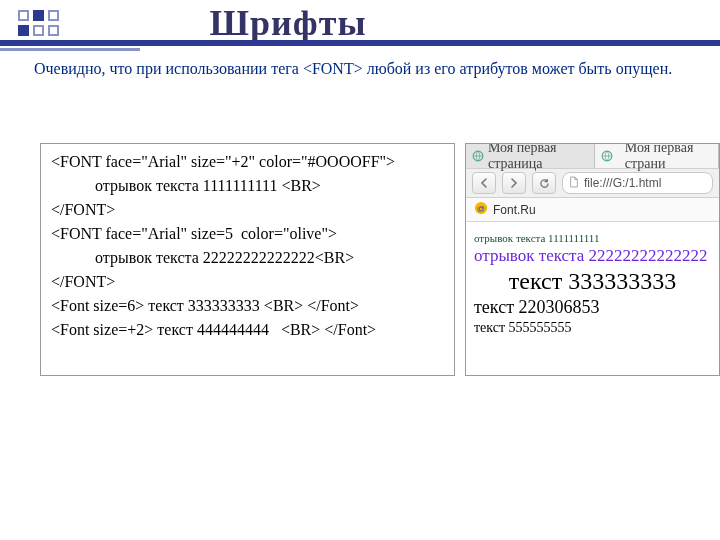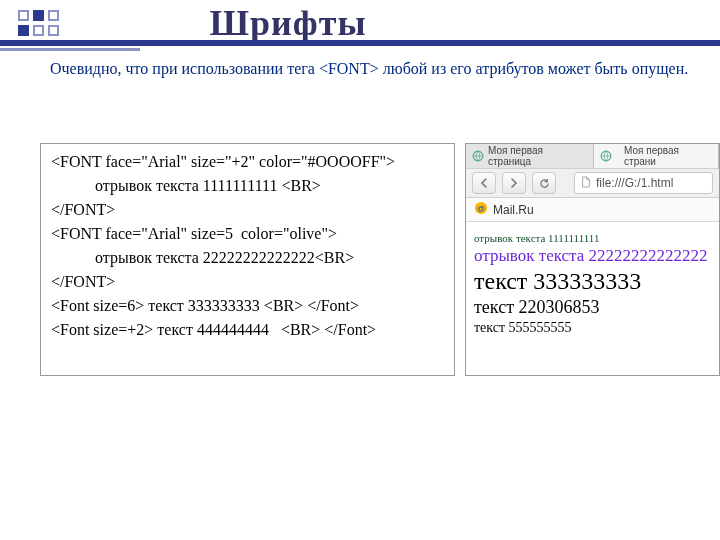"Очевидно, что при использовании тега" .intro { left: 50px -> 34px }
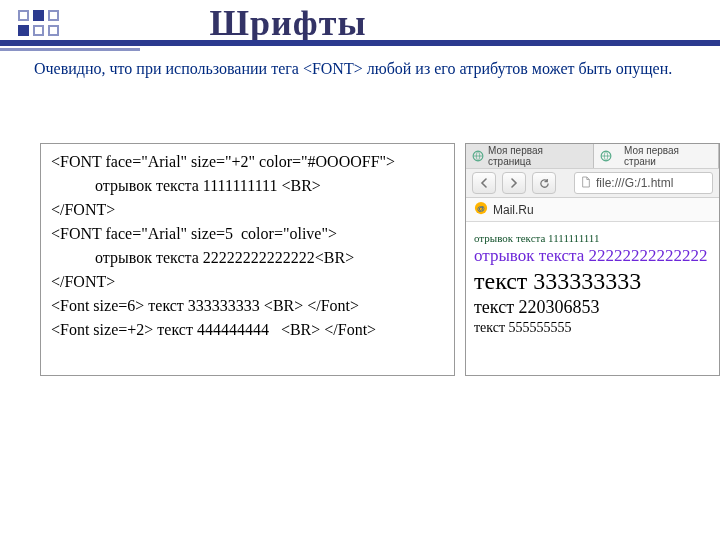"Моя первая страница" .tabbar { font-family: Liberation Sans, sans-serif -> Liberation Serif, serif; font-size: 10px -> 14px }
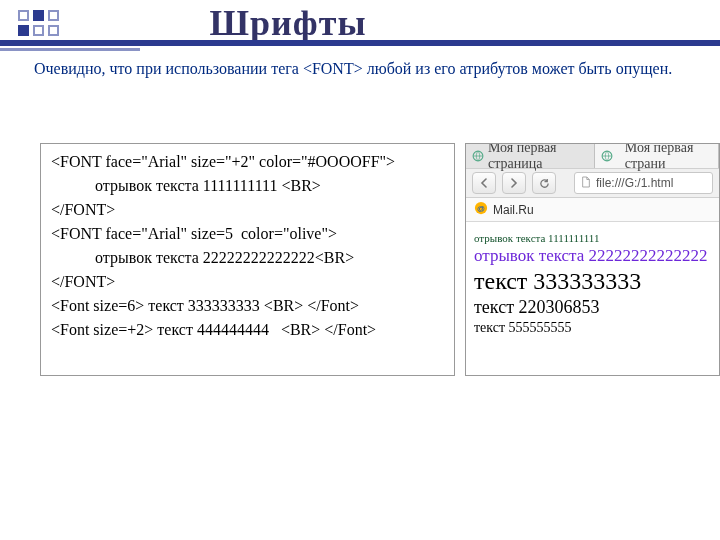"file:///G:/1.html" .urlfield { border-radius: 3px -> 8px; margin-left: 12px -> none }
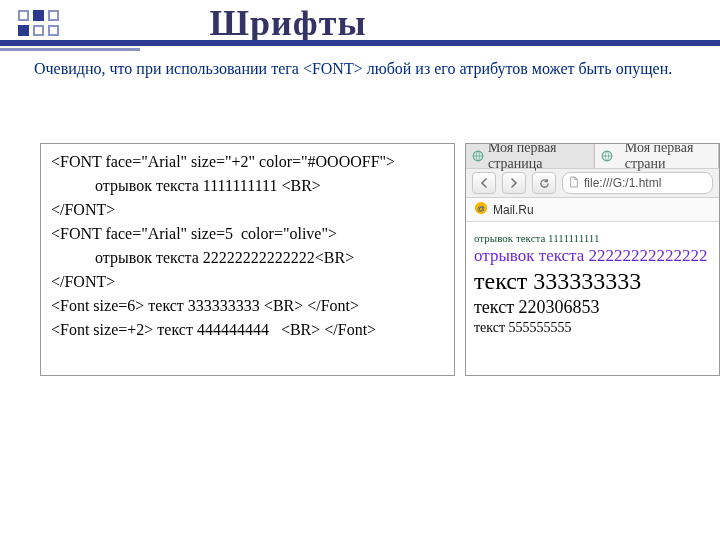"Mail.Ru" span { text: Mail.Ru -> Font.Ru }
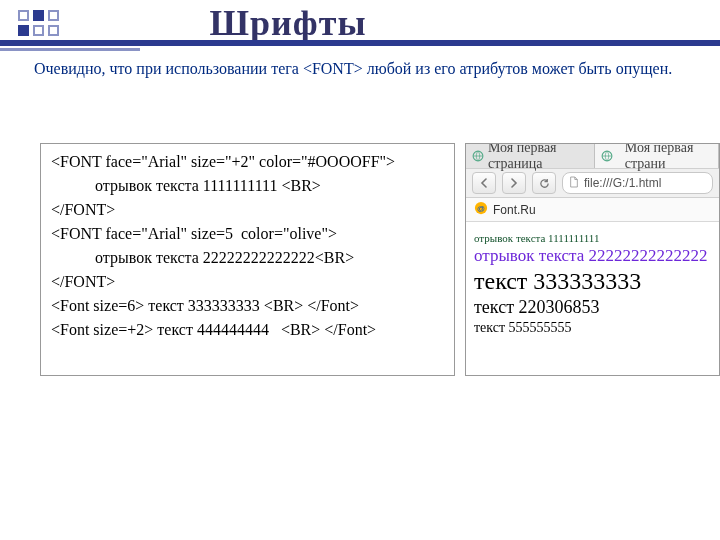"текст 333333333" .r3 { text-align: none -> center }
